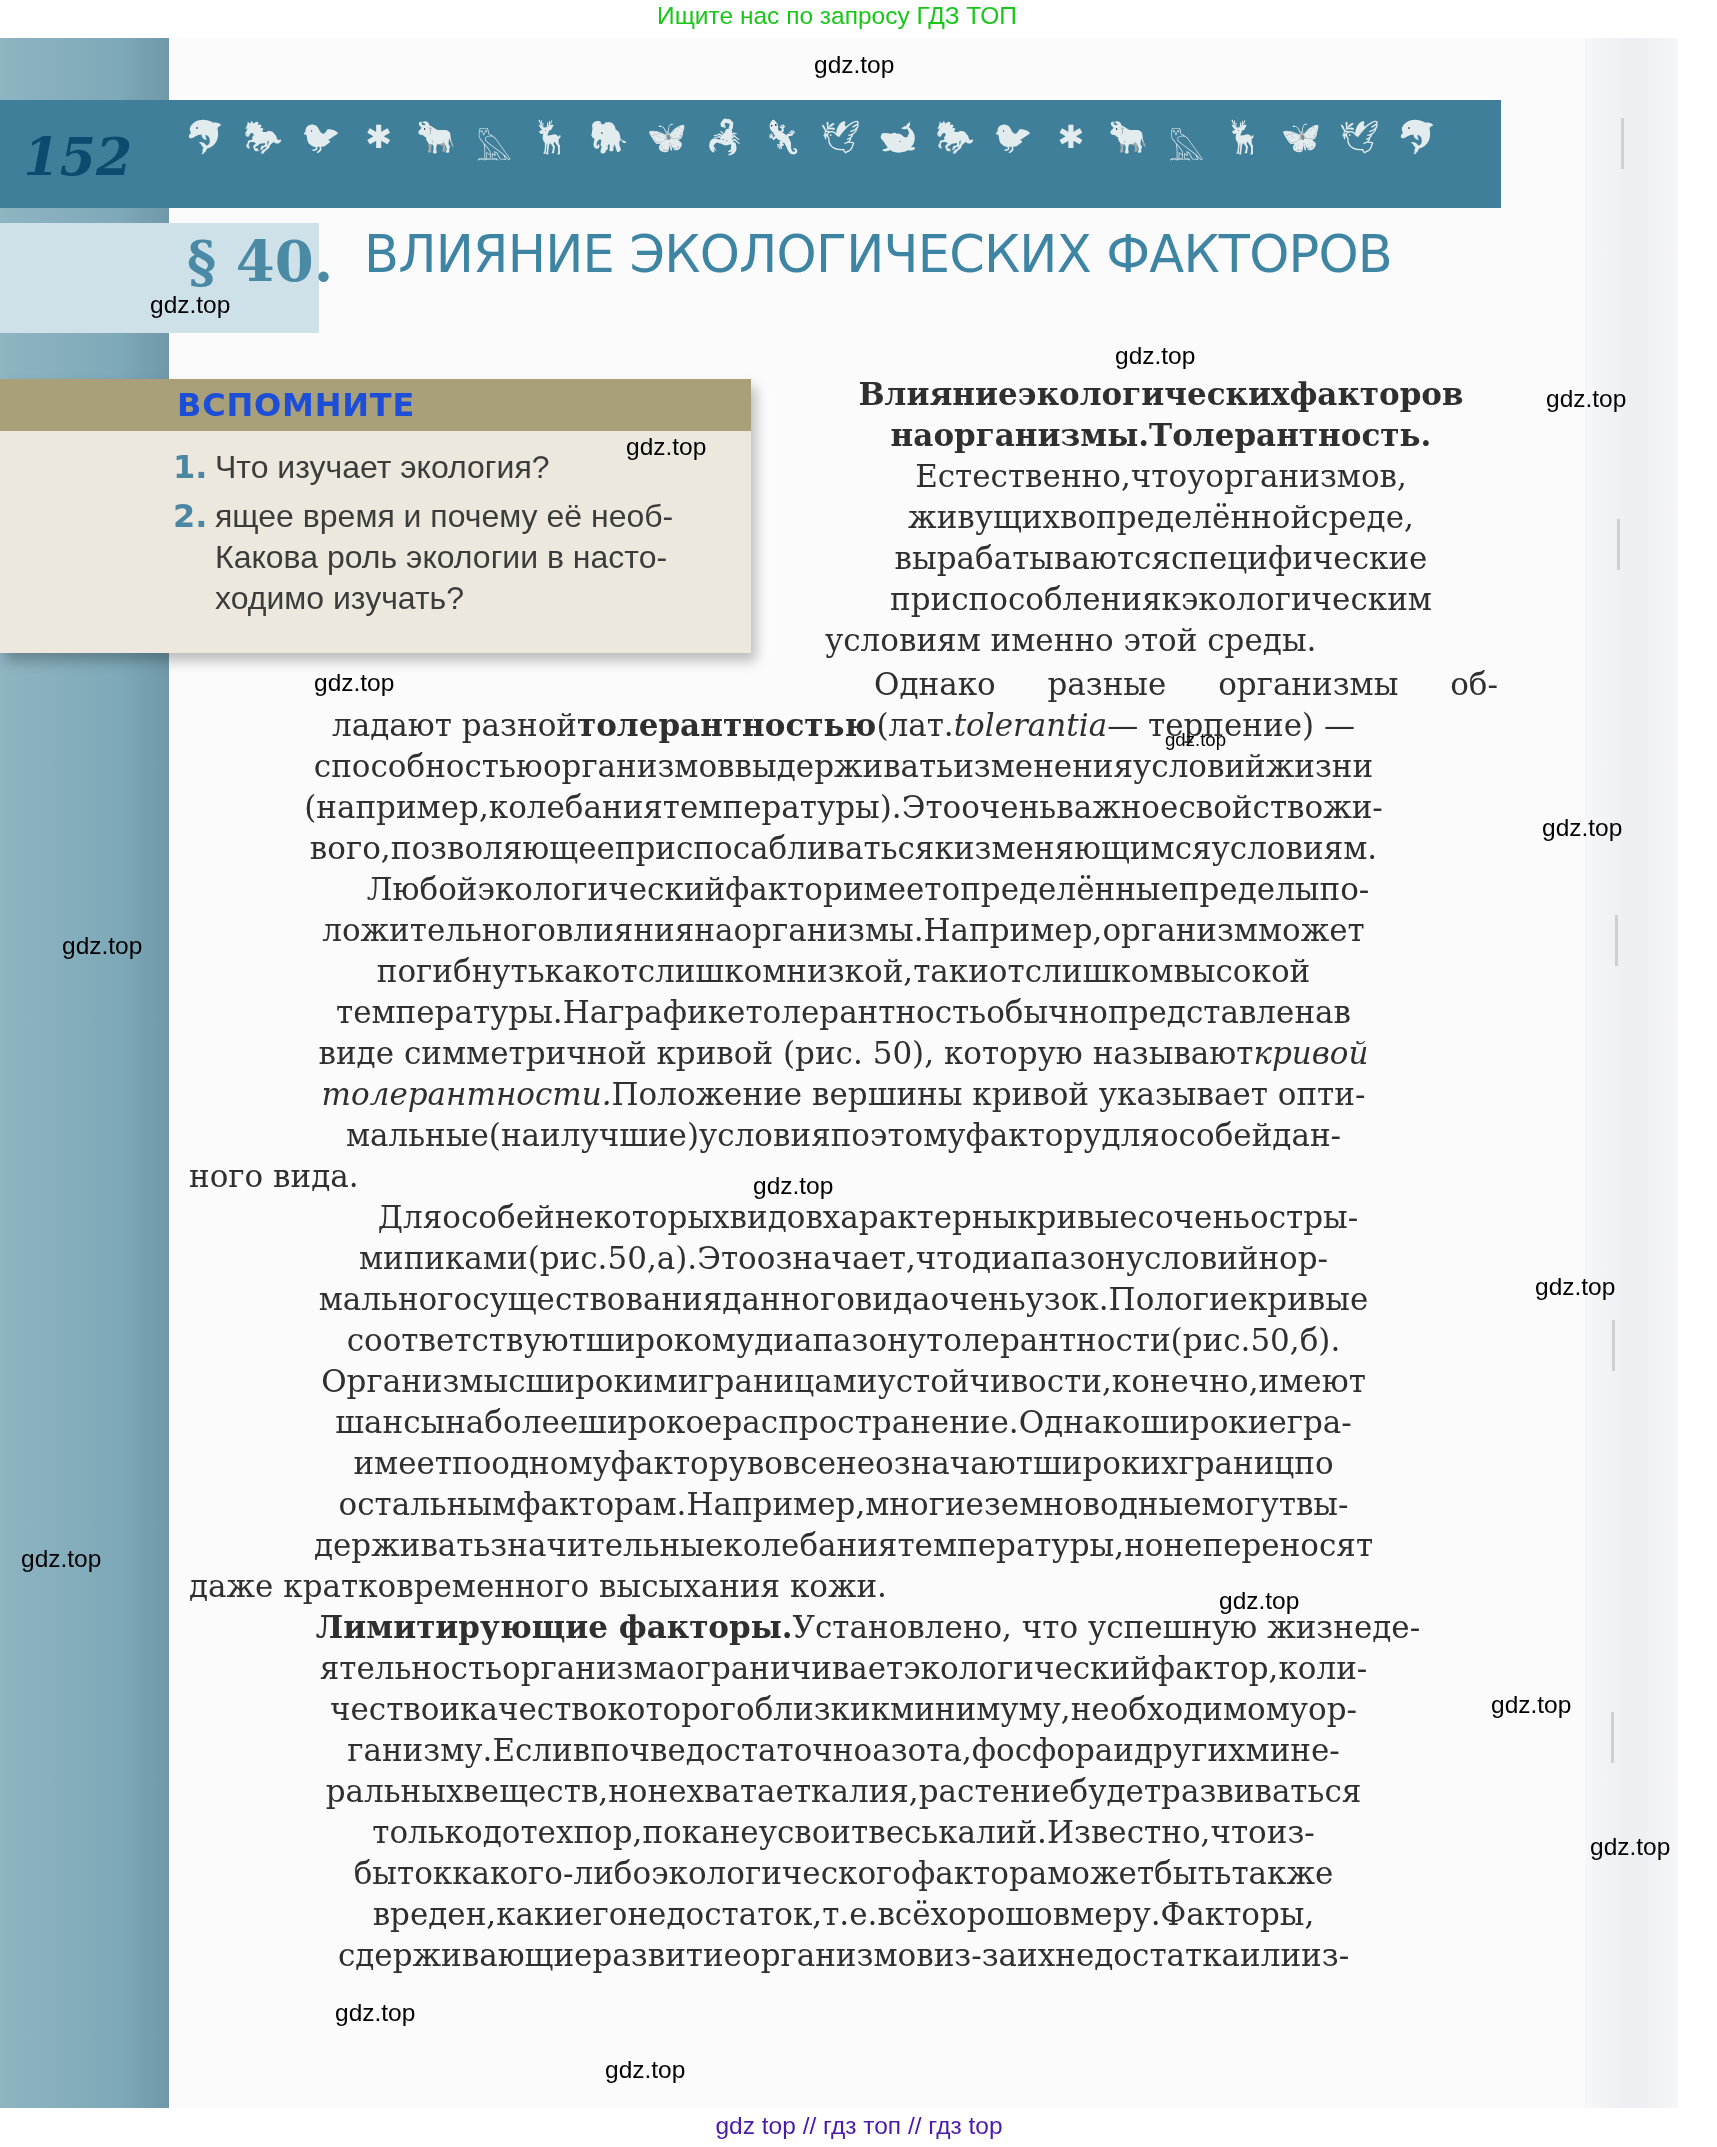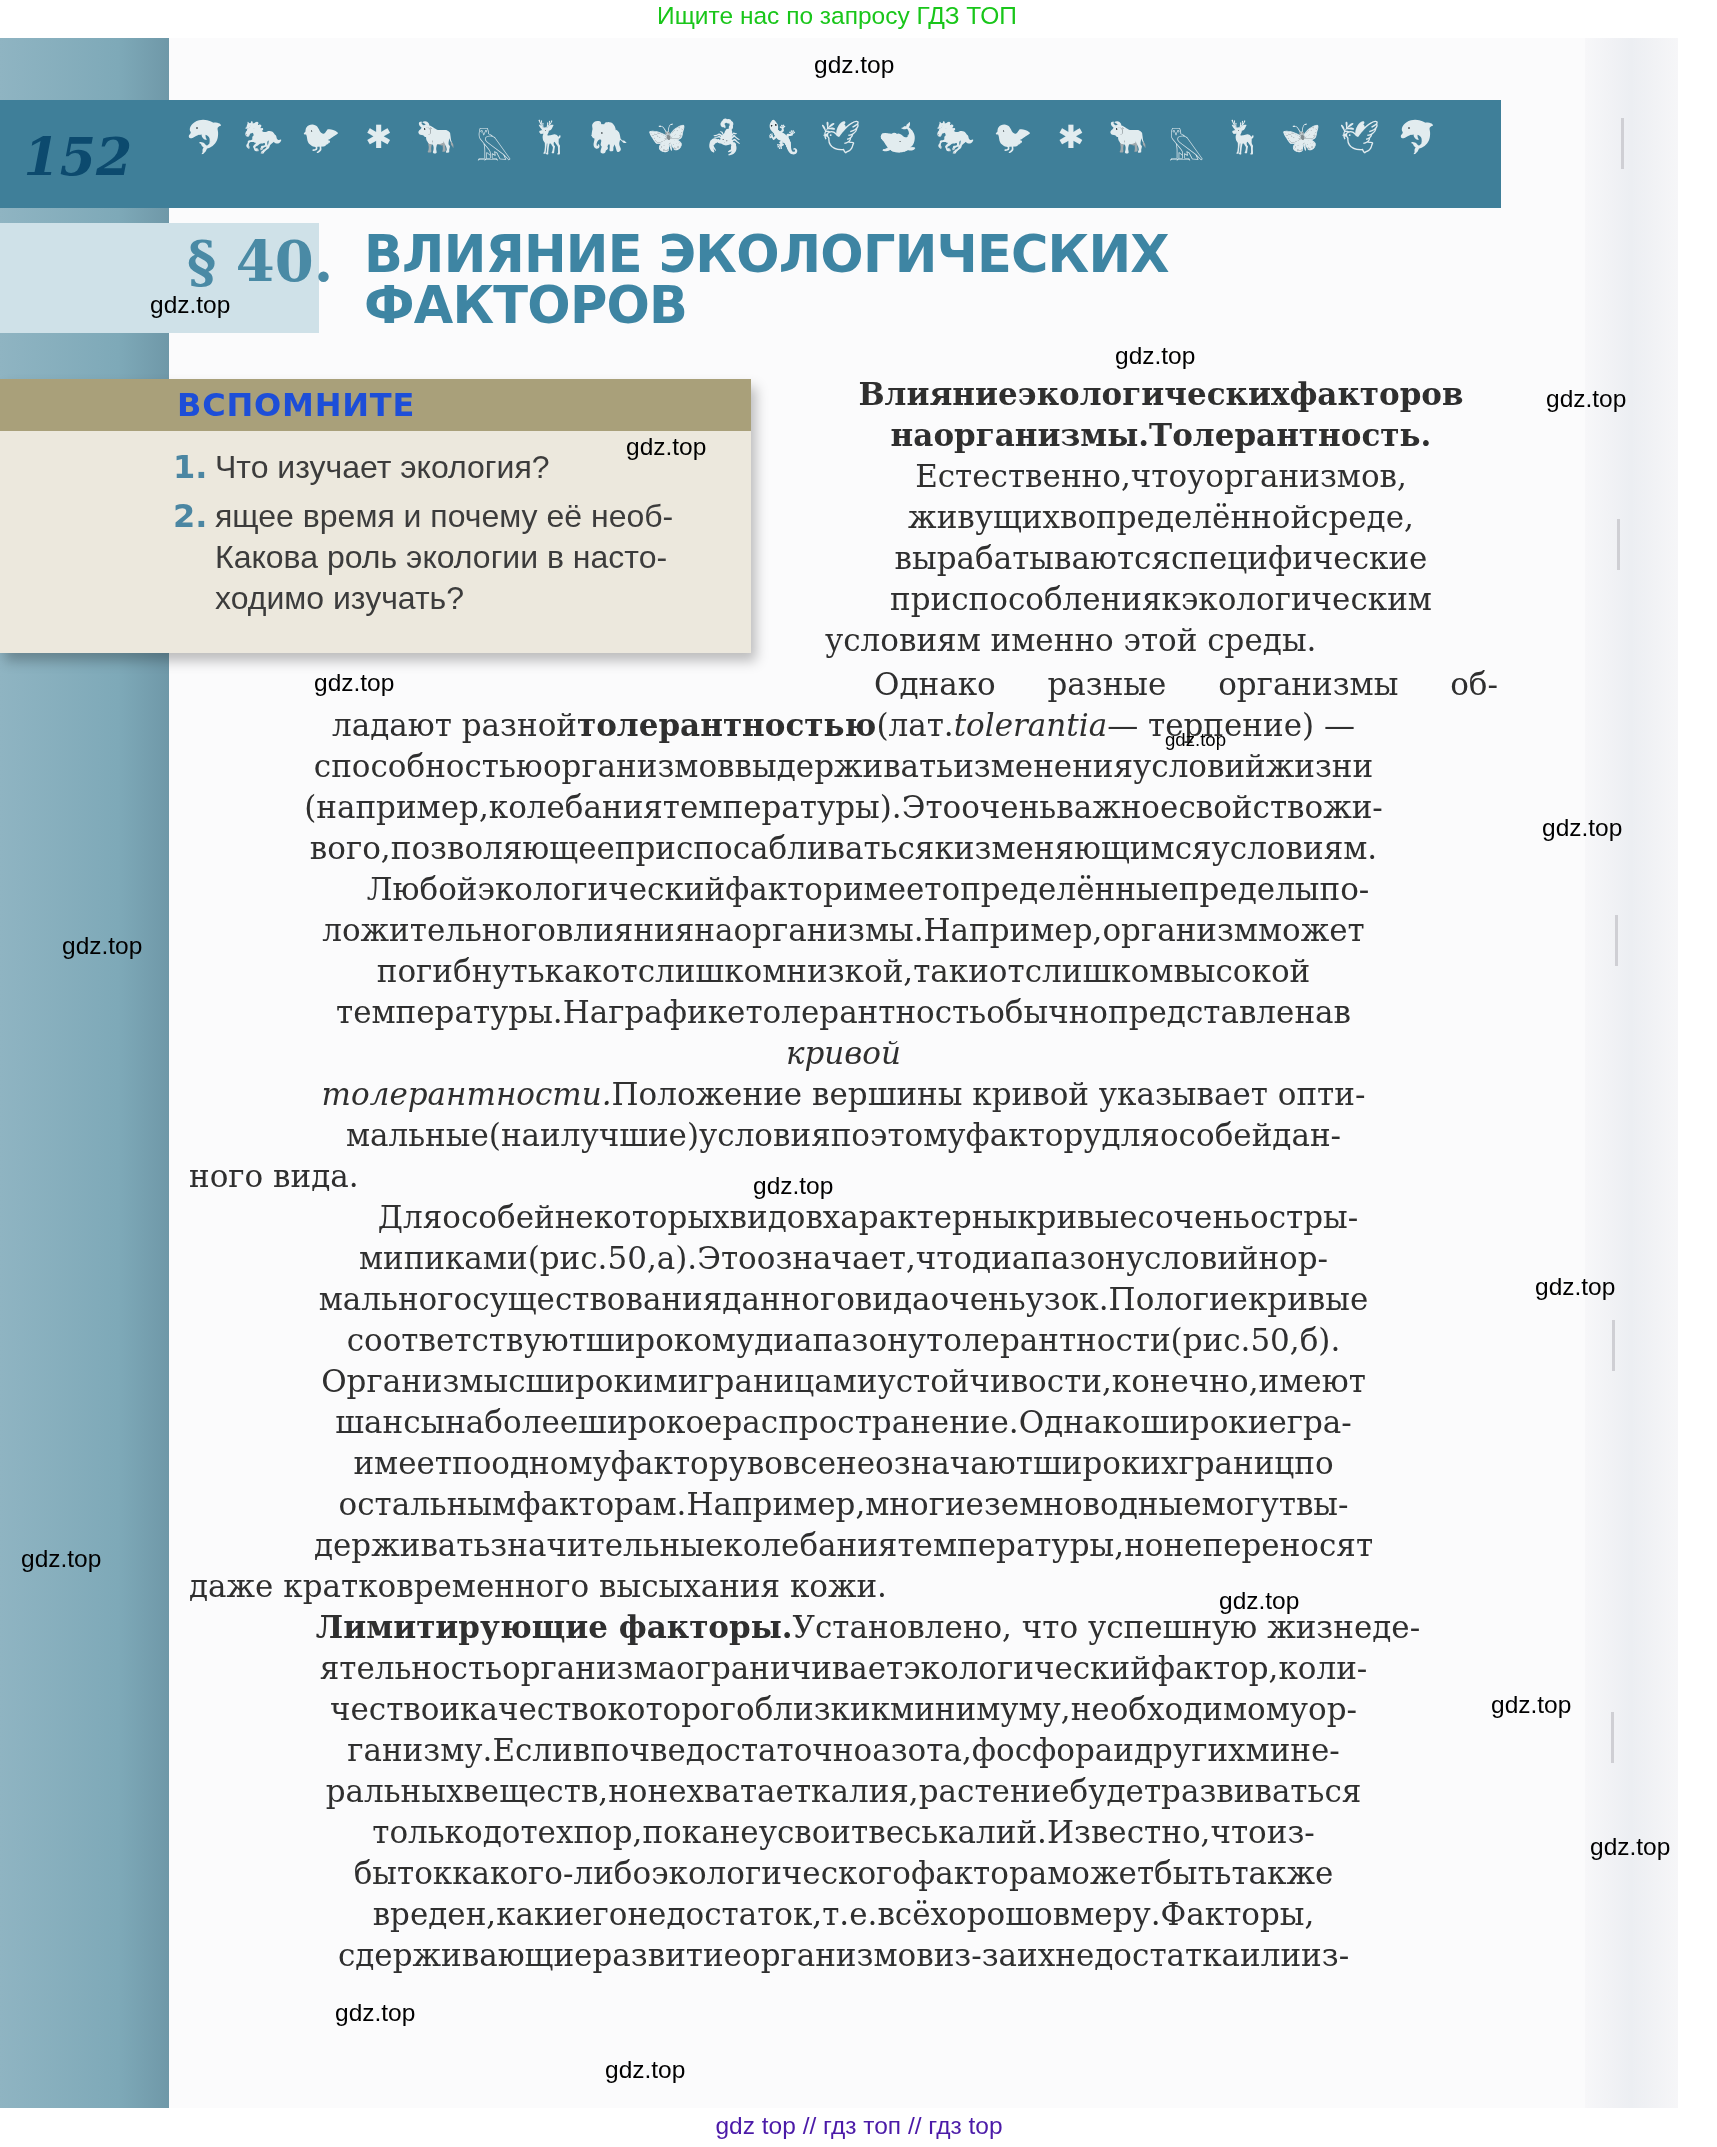"ВЛИЯНИЕ ЭКОЛОГИЧЕСКИХ ФАКТОРОВ" .title { font-weight: bold -> normal }
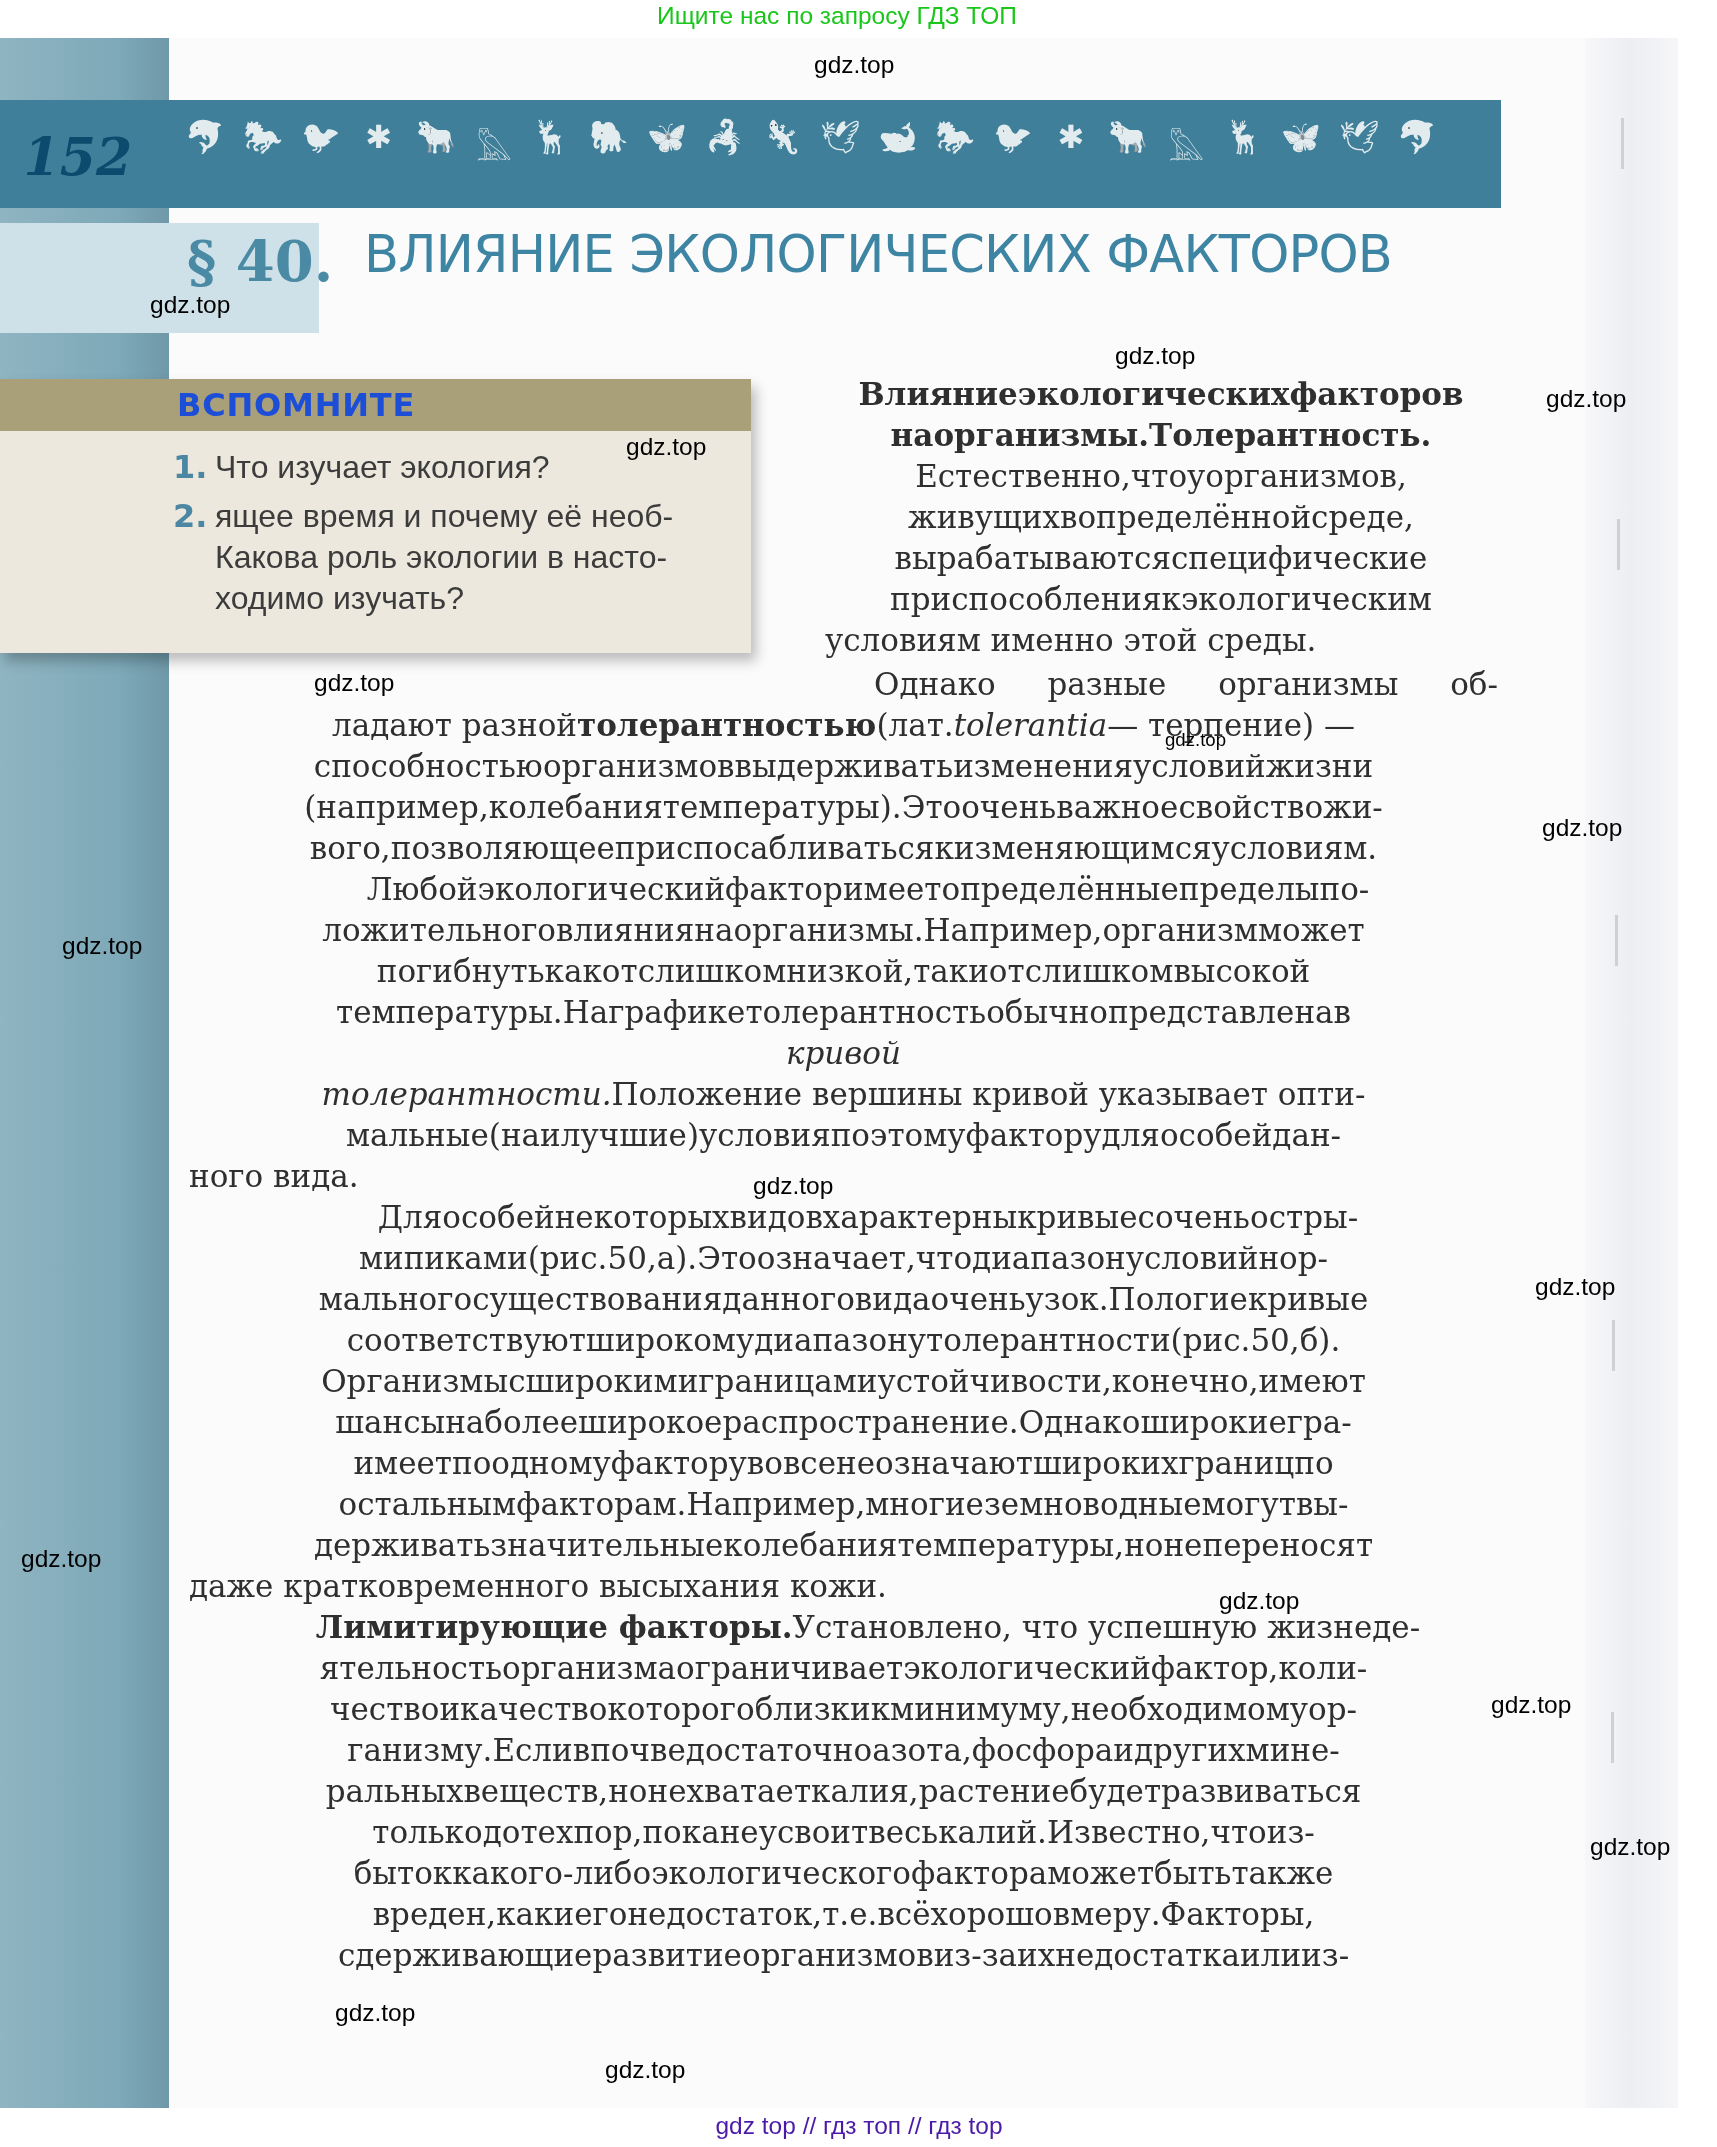"виде симметричной кривой (рис. 50)," span { html: none -> <span>виде симметричной кривой (рис. 50), которую называют</span> }
